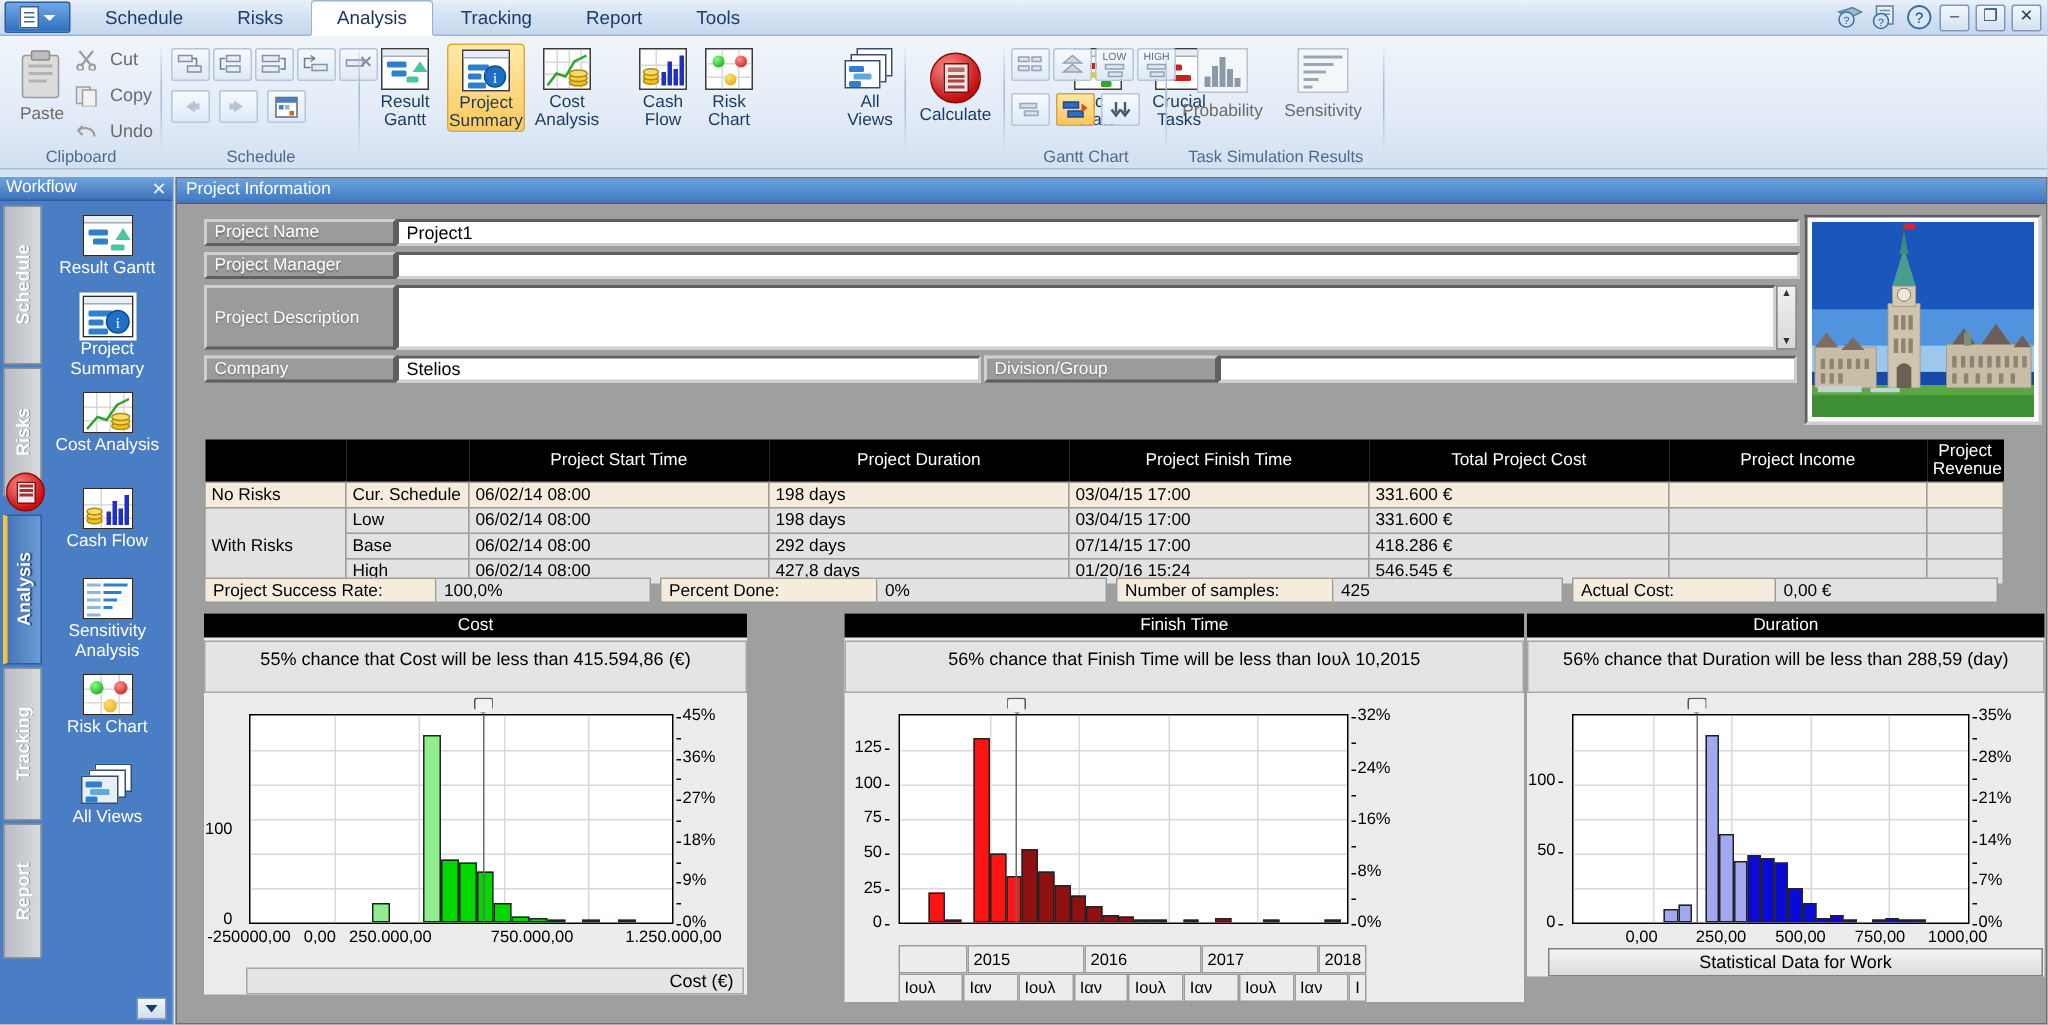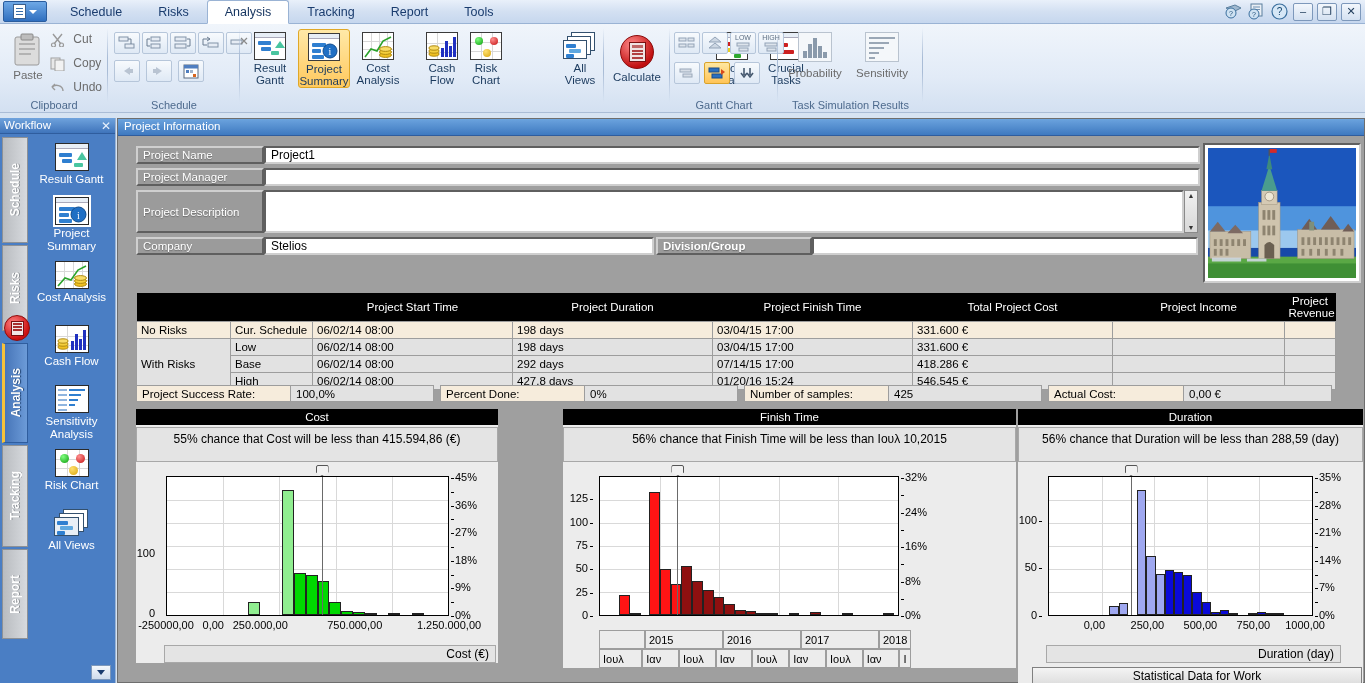"Division/Group" div.flabel { font-weight: bold -> none }
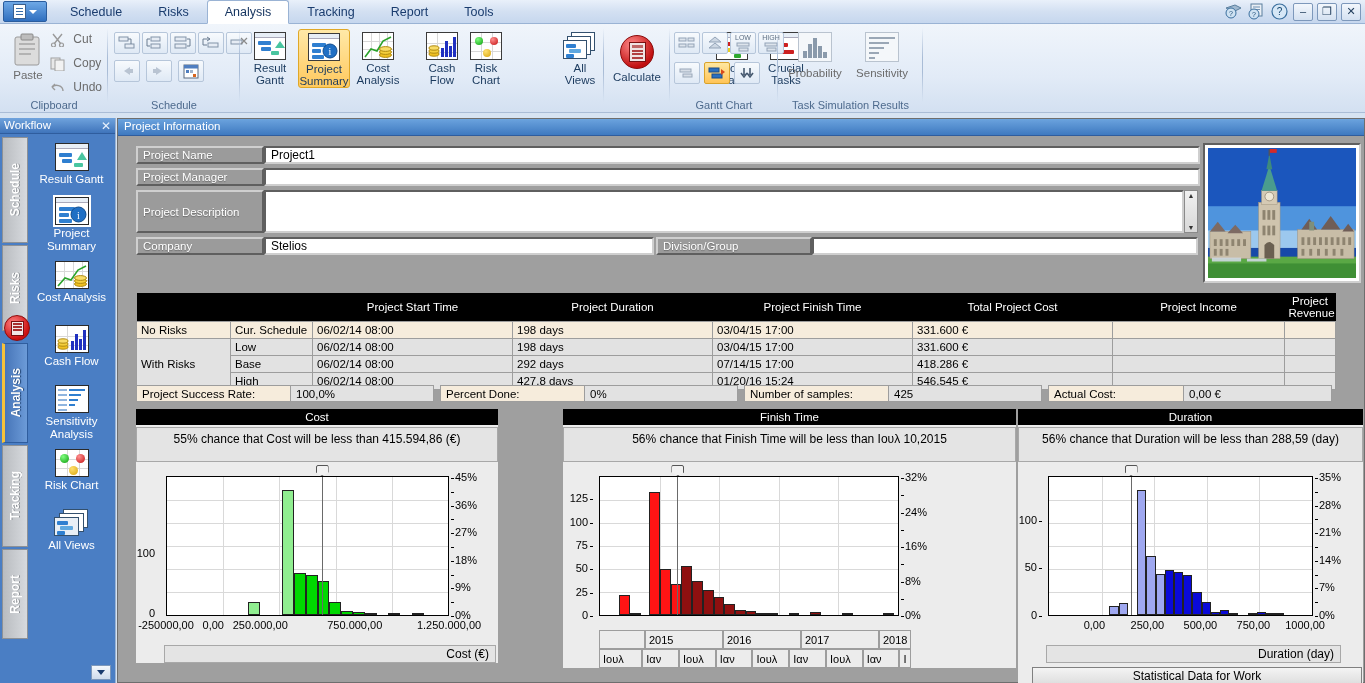"Duration (day)" div.axlabel { html: <div>Duration (day)</div> -> none }
